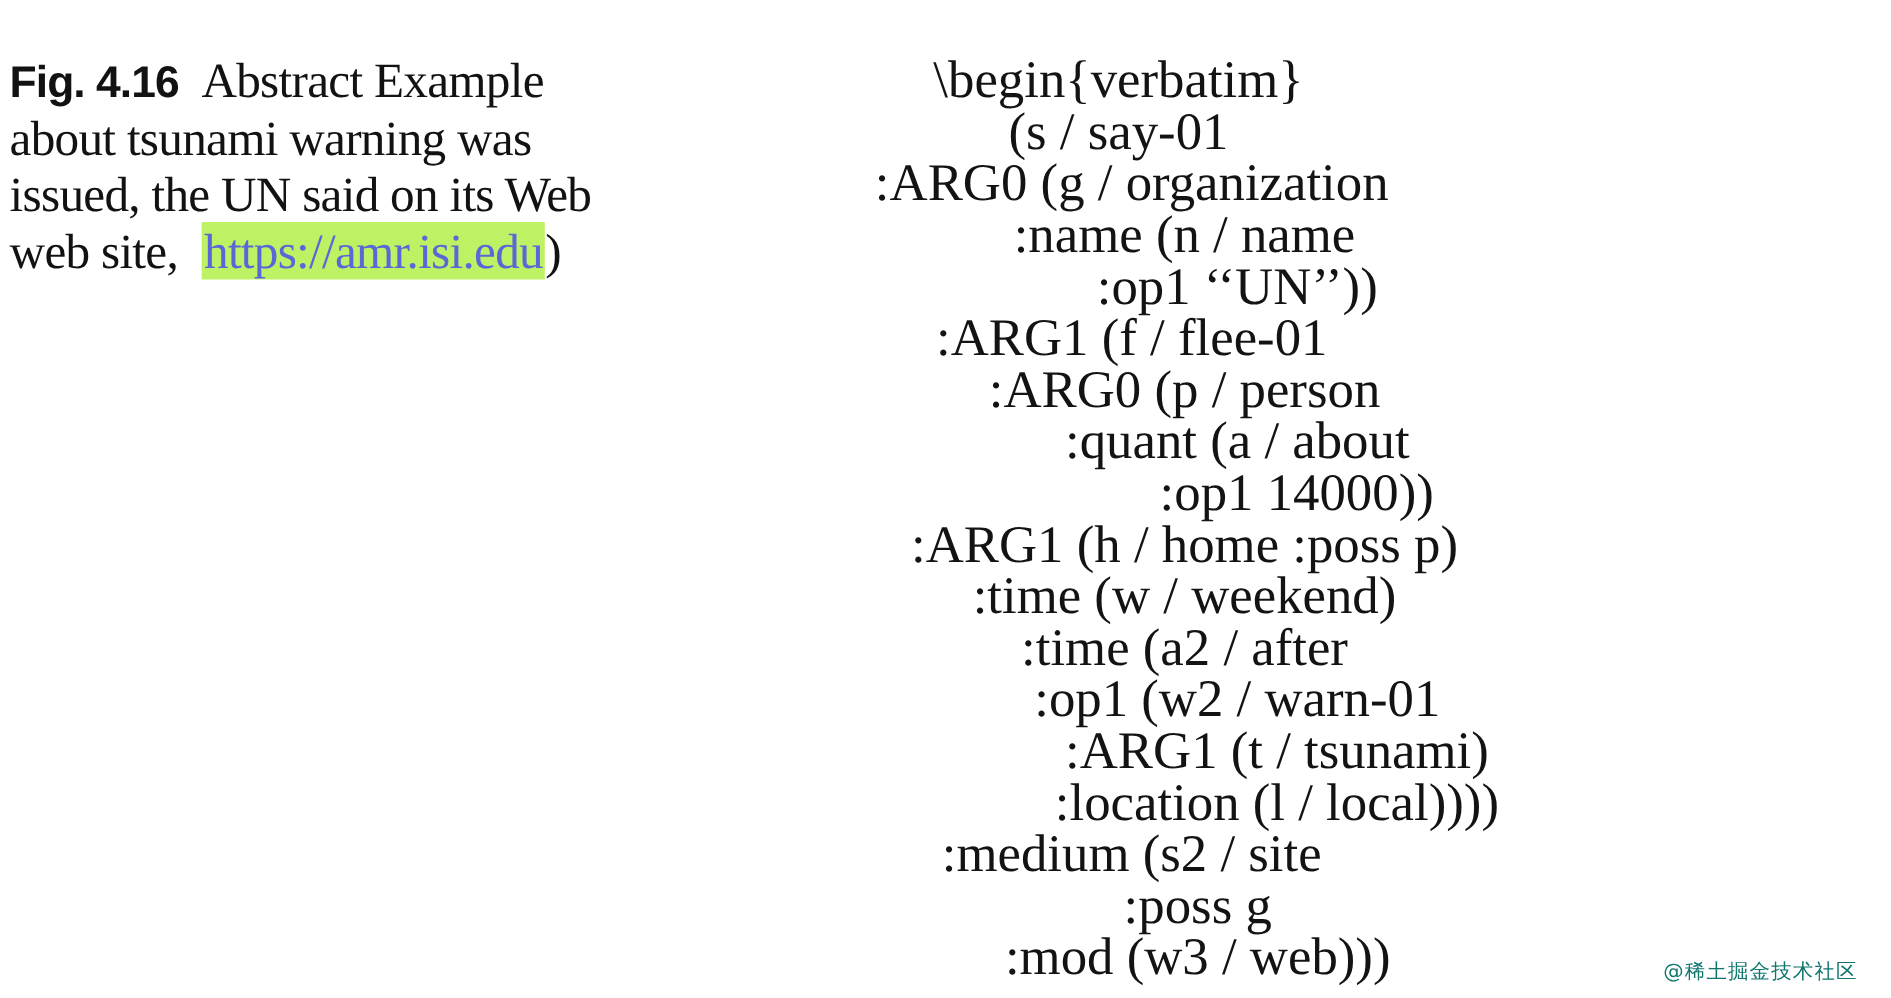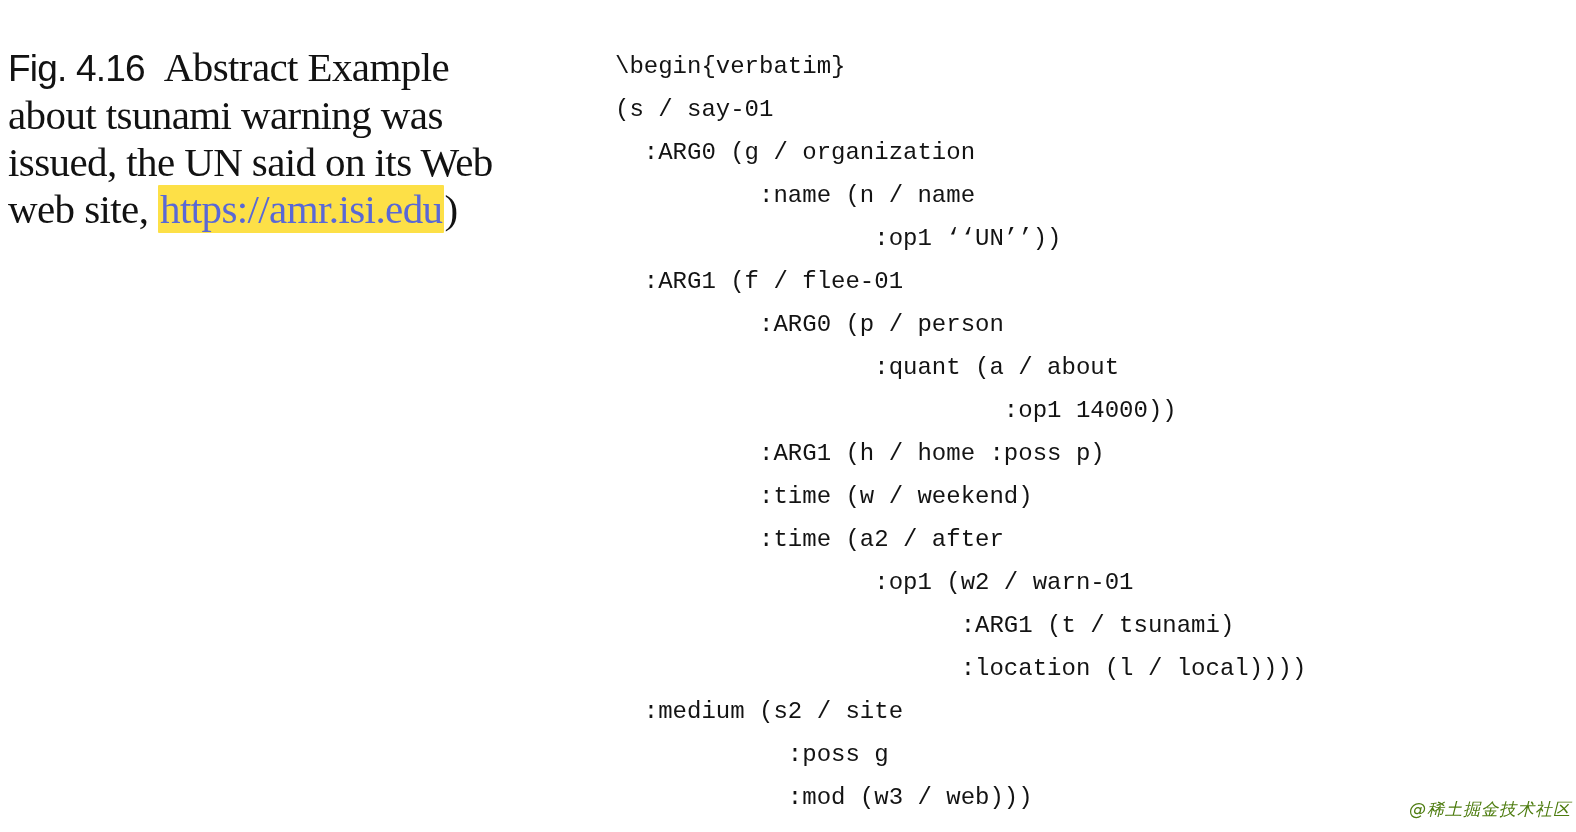"Fig. 4.16" .fig-label { font-weight: normal -> bold }
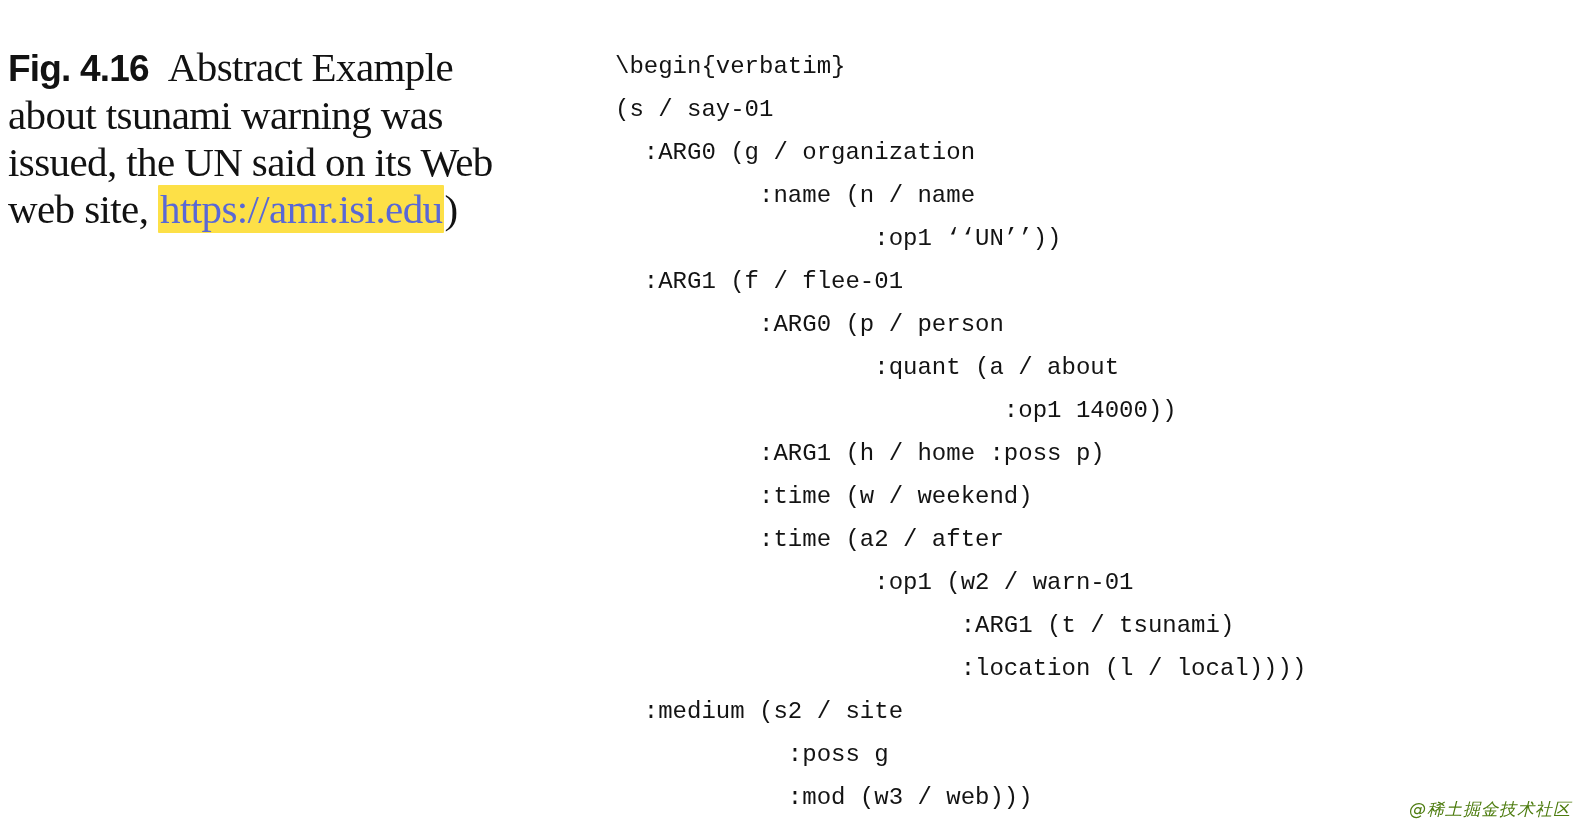"\begin{verbatim}" .code { font-family: Liberation Mono, monospace -> Liberation Serif, serif; font-size: 24px -> 44px; text-align: none -> center }
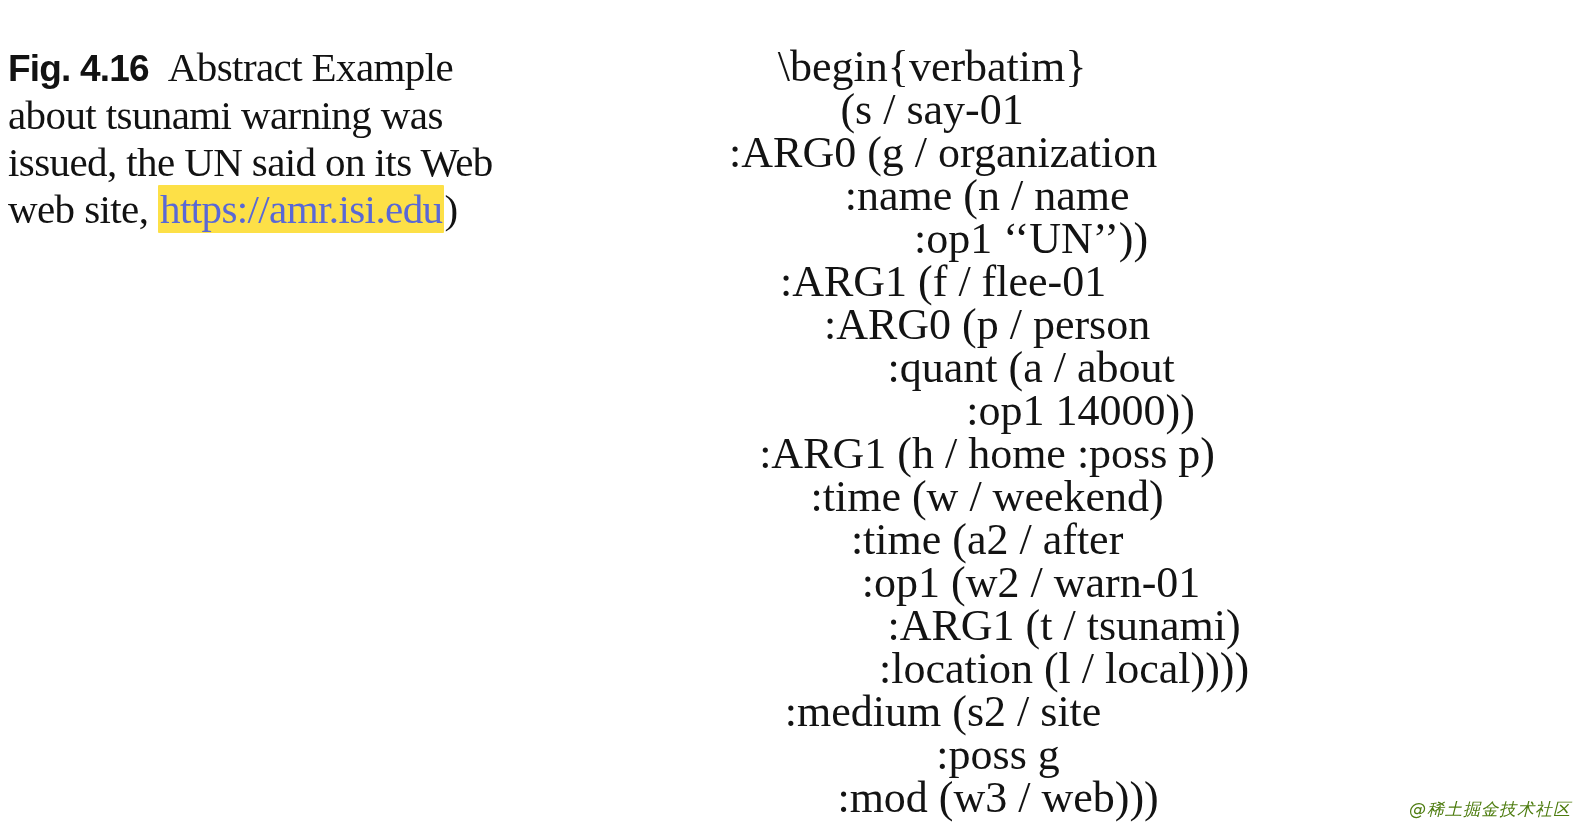"https://amr.isi.edu" .amr-link { background: #fde047 -> #bef264; margin-left: none -> 10px }
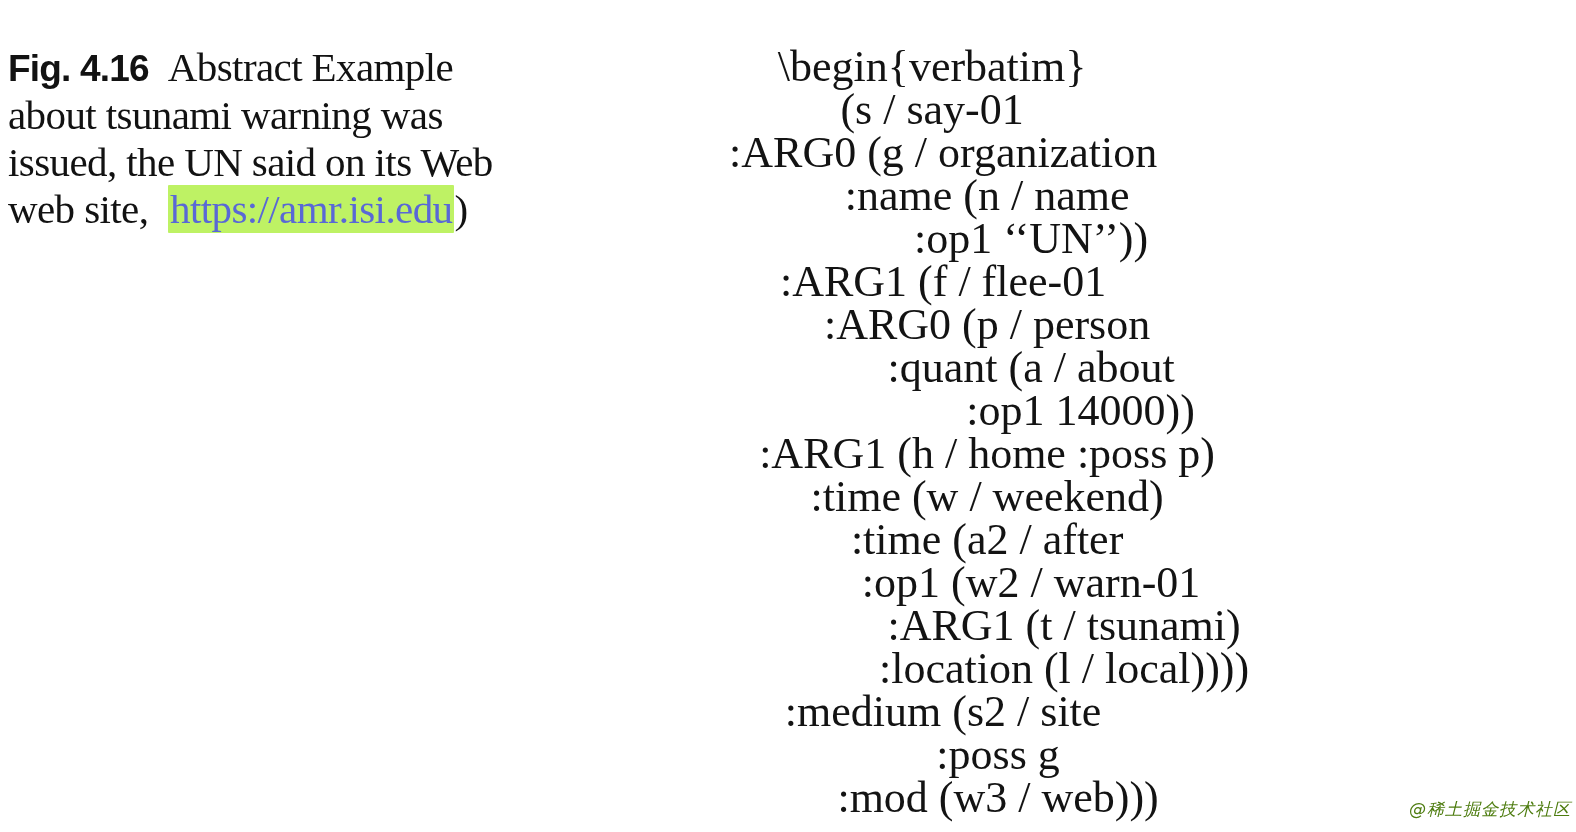"@稀土掘金技术社区" .watermark { color: #4d7c0f -> #0f766e; font-style: italic -> none; right: 5px -> 28px }
